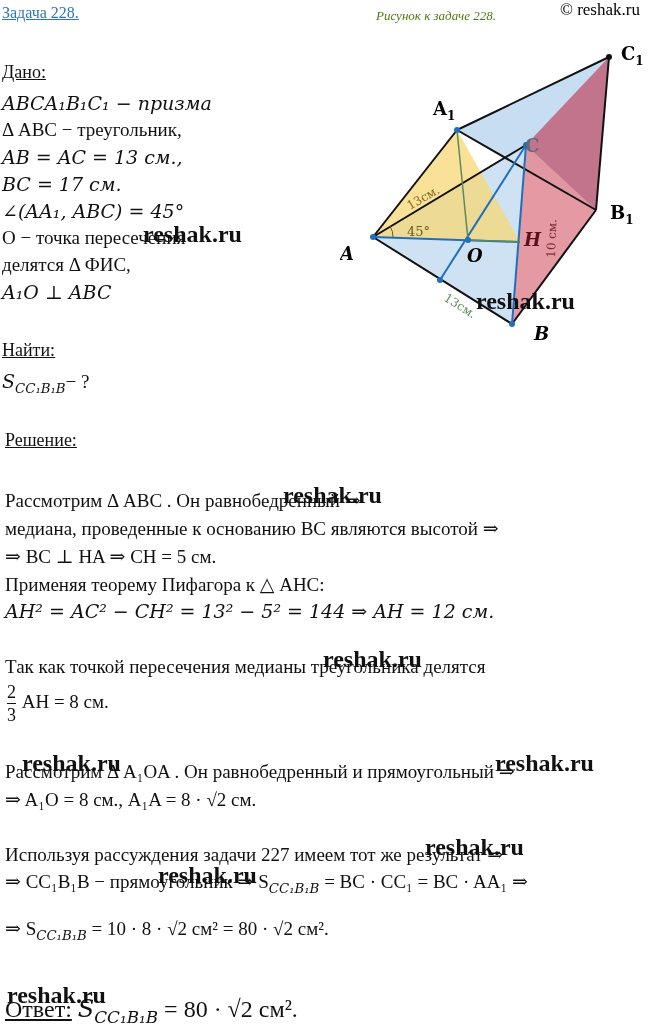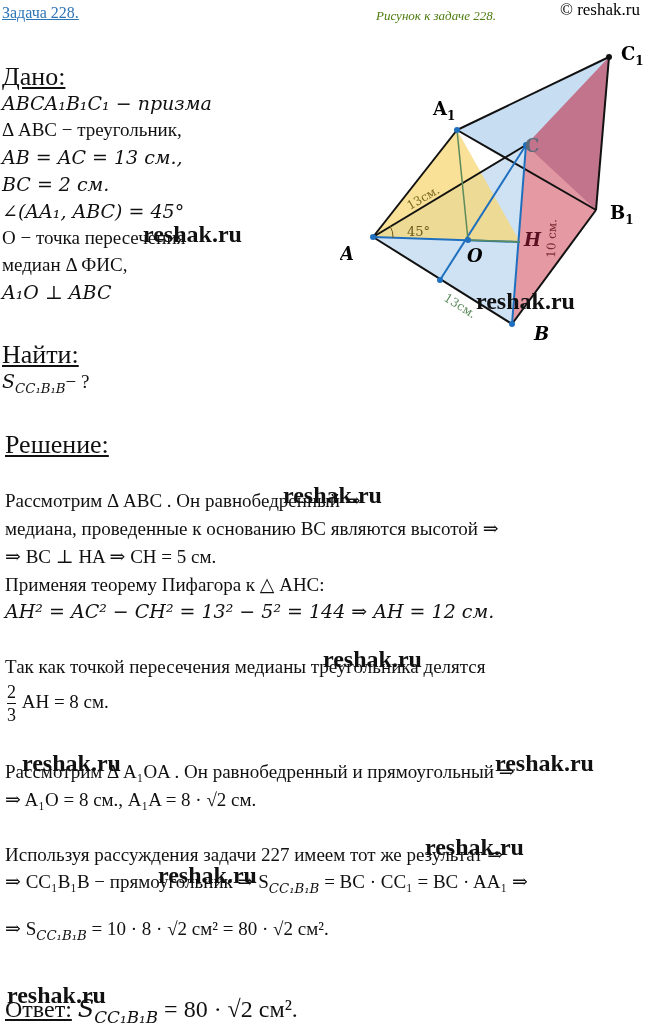"Дано:" .heading { font-size: 26px -> 18px }
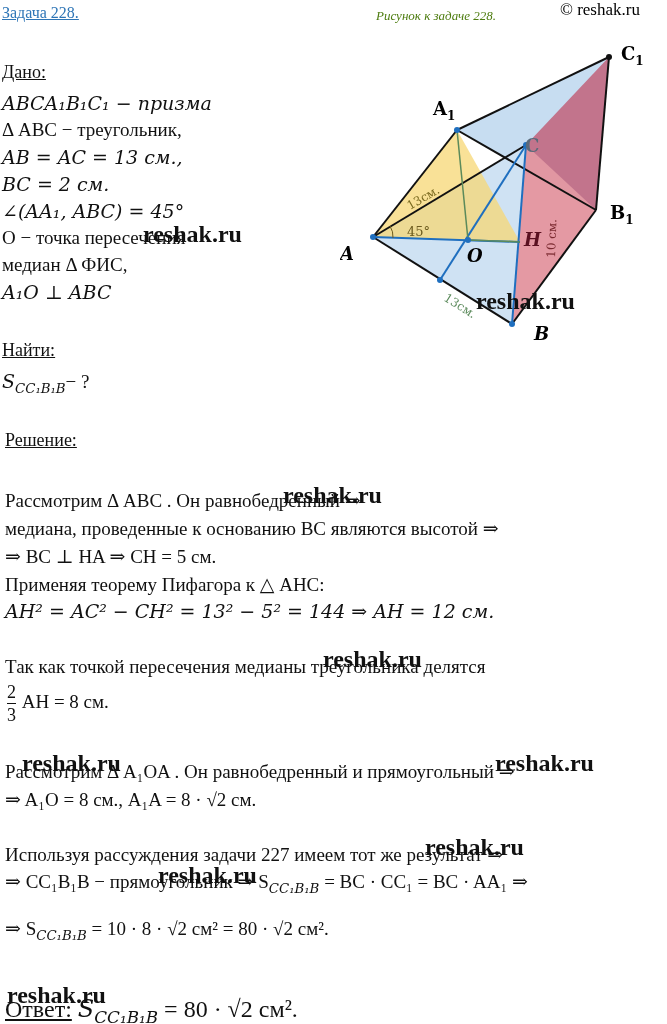"BC = 2 см." div.abs { text: 2 -> 17 }
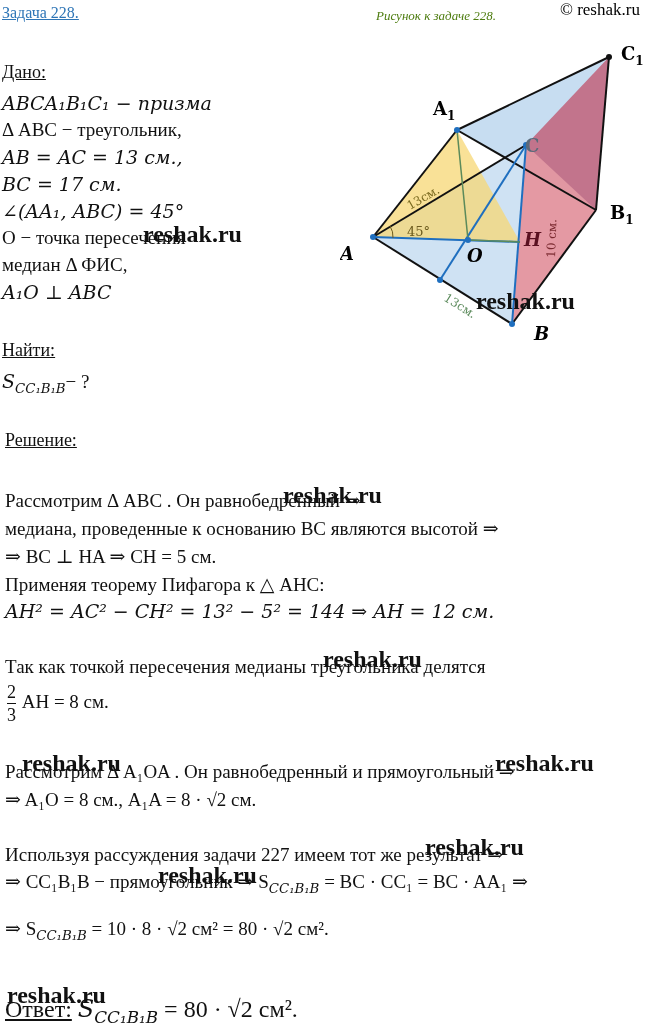"медиан Δ ФИС," div.abs { text: медиан -> делятся }
